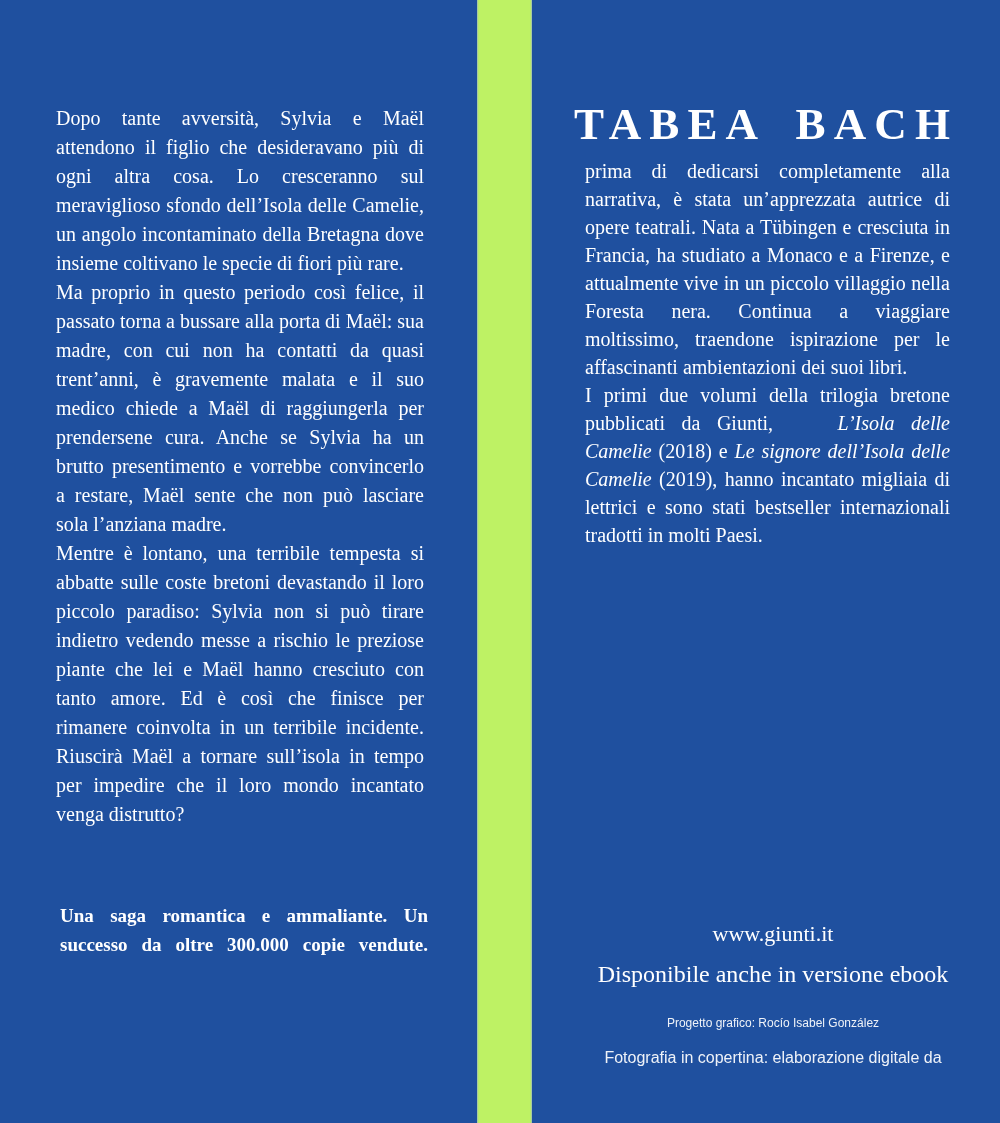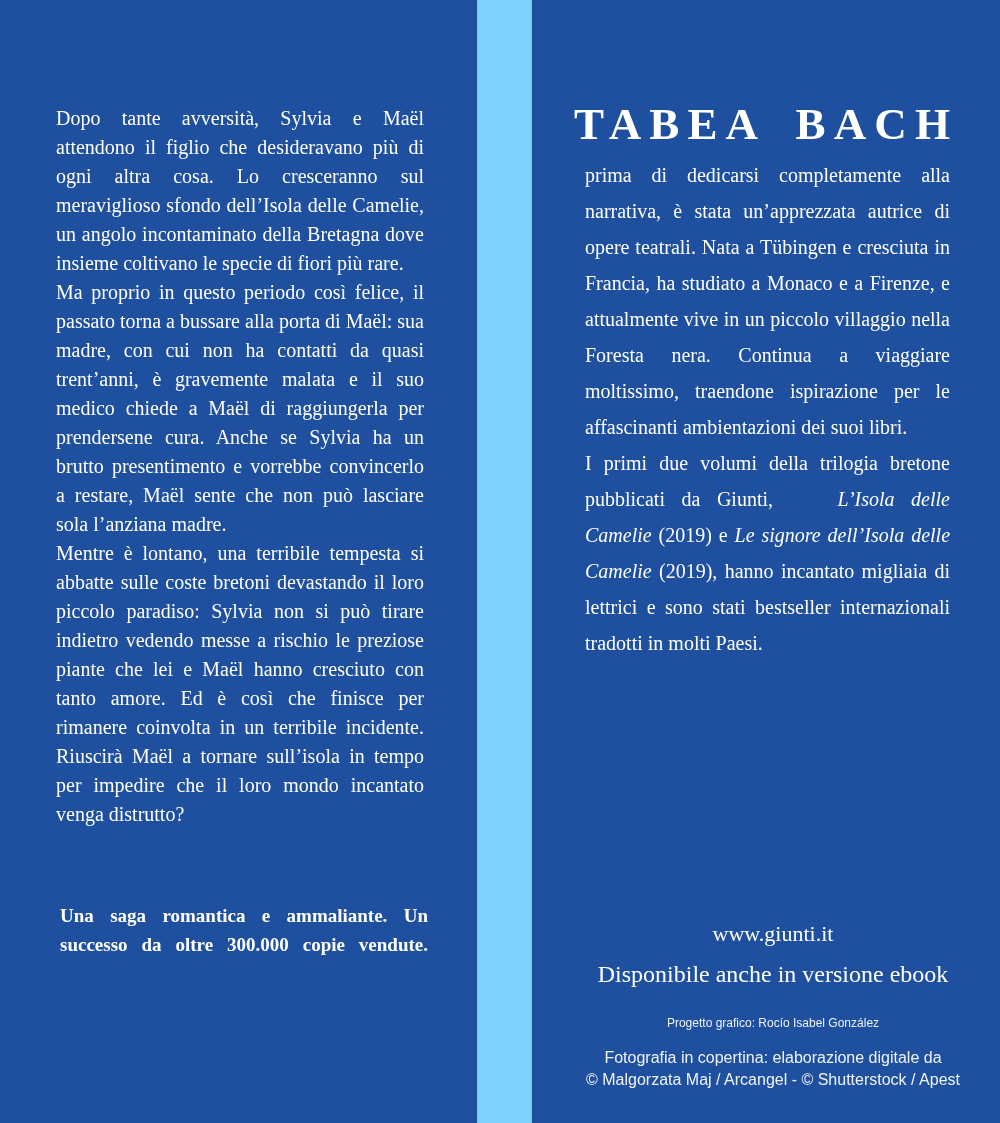"Dopo tante avversità, Sylvia e" .page { background: #7dd3fc -> #bef264 }
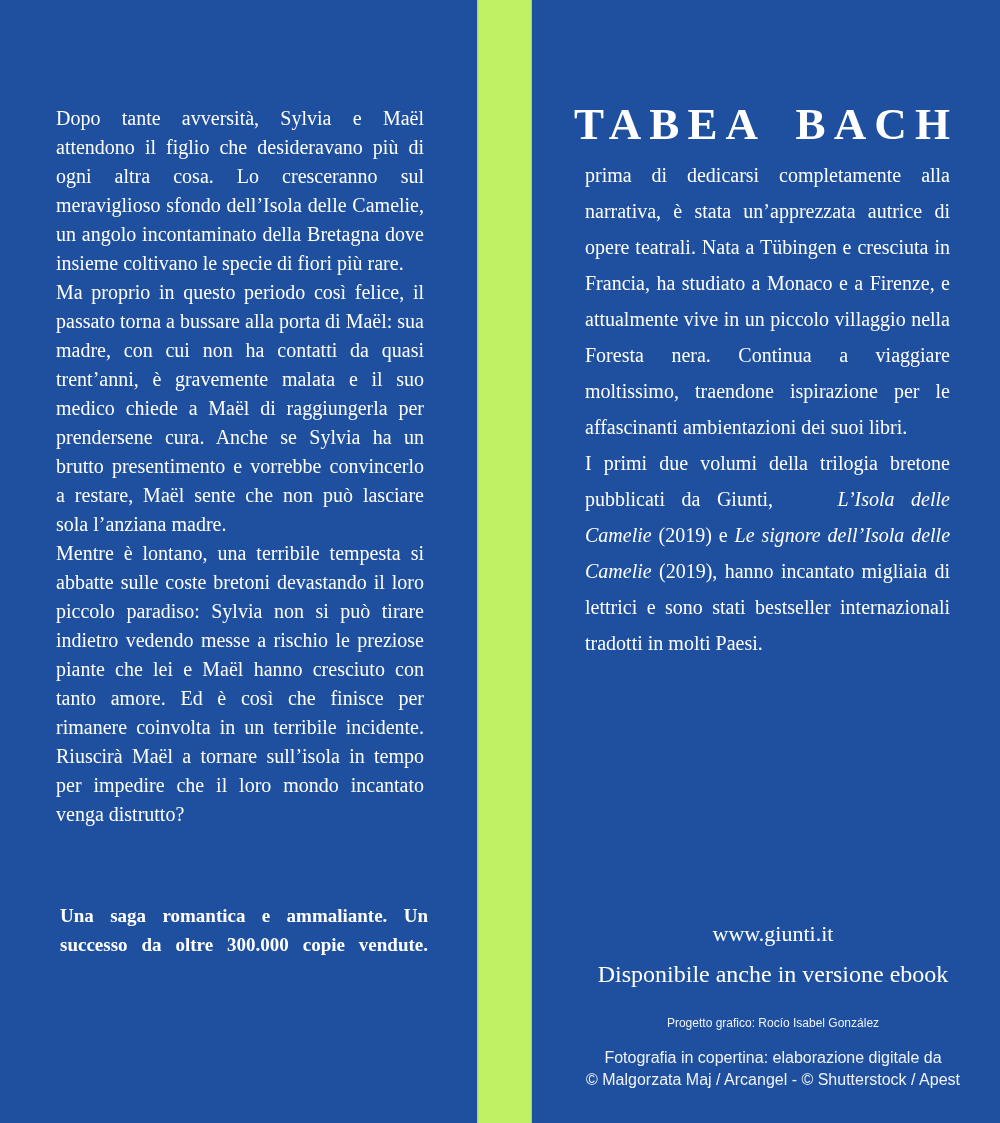"prima di dedicarsi completamente alla" .bio { line-height: 36px -> 28px }
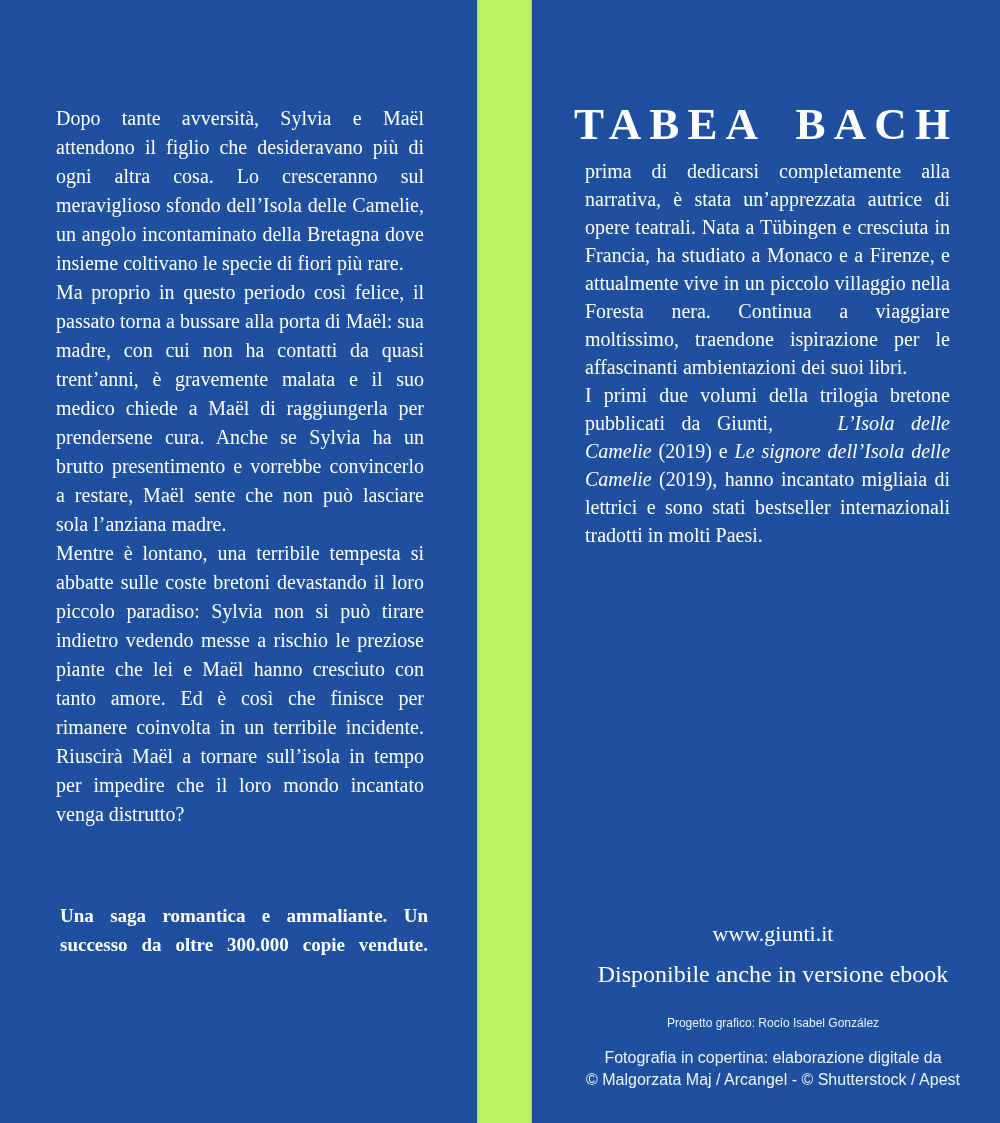"(2019) e" span { text: 2019 -> 2018 }
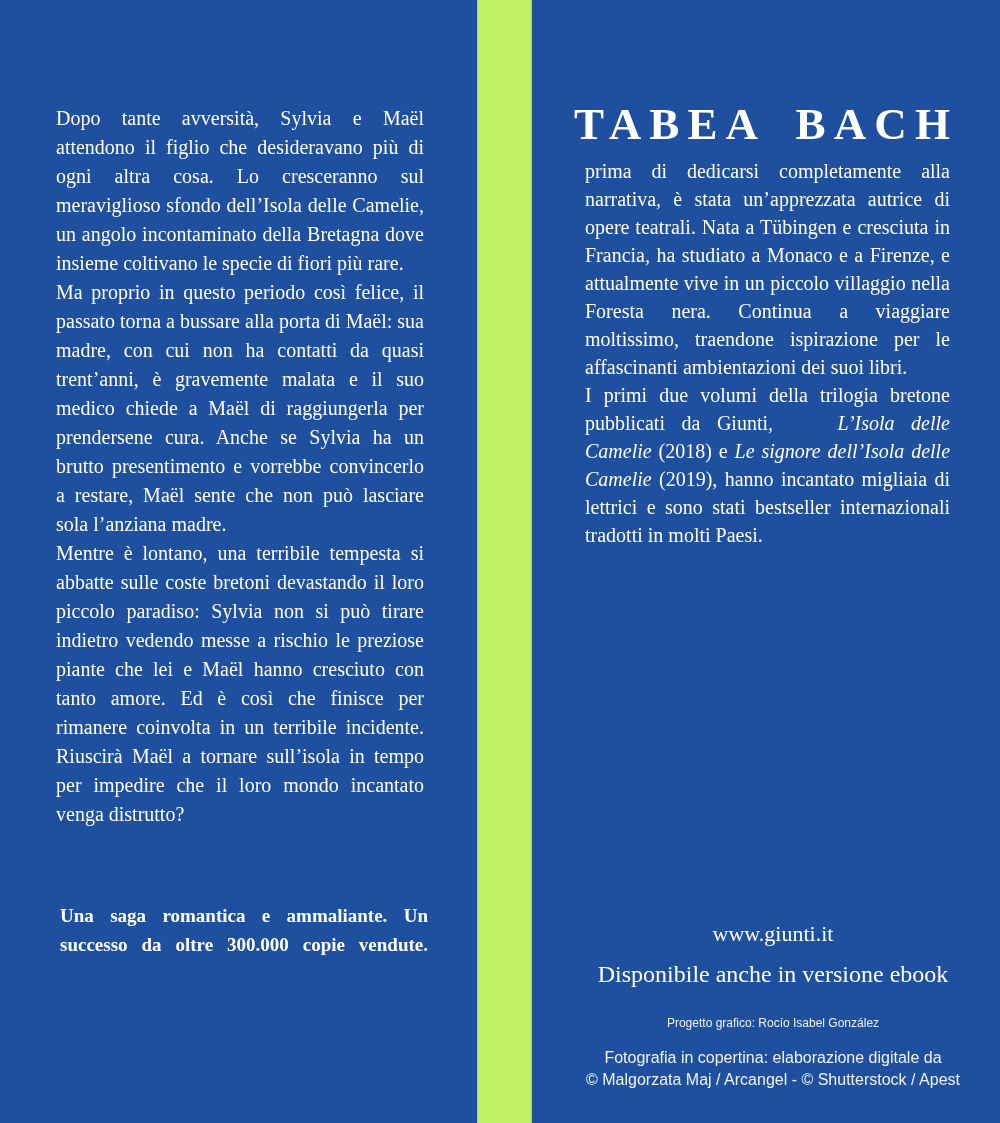"© Malgorzata Maj / Arcangel" span { html: <span>© Malgorzata Maj / Arcangel - © Shutterstock / Apest</span> -> none }
